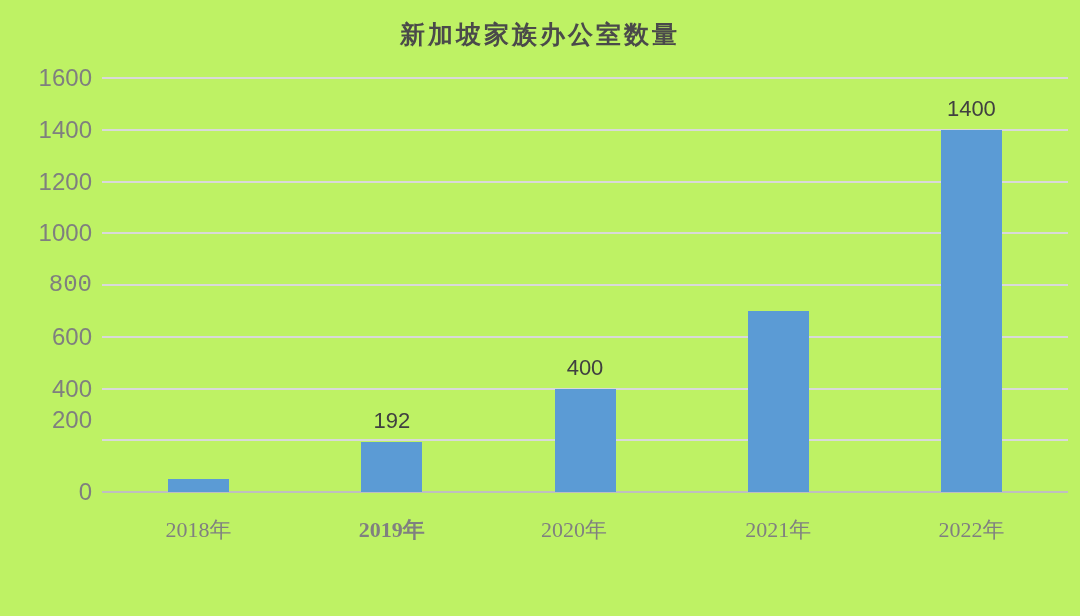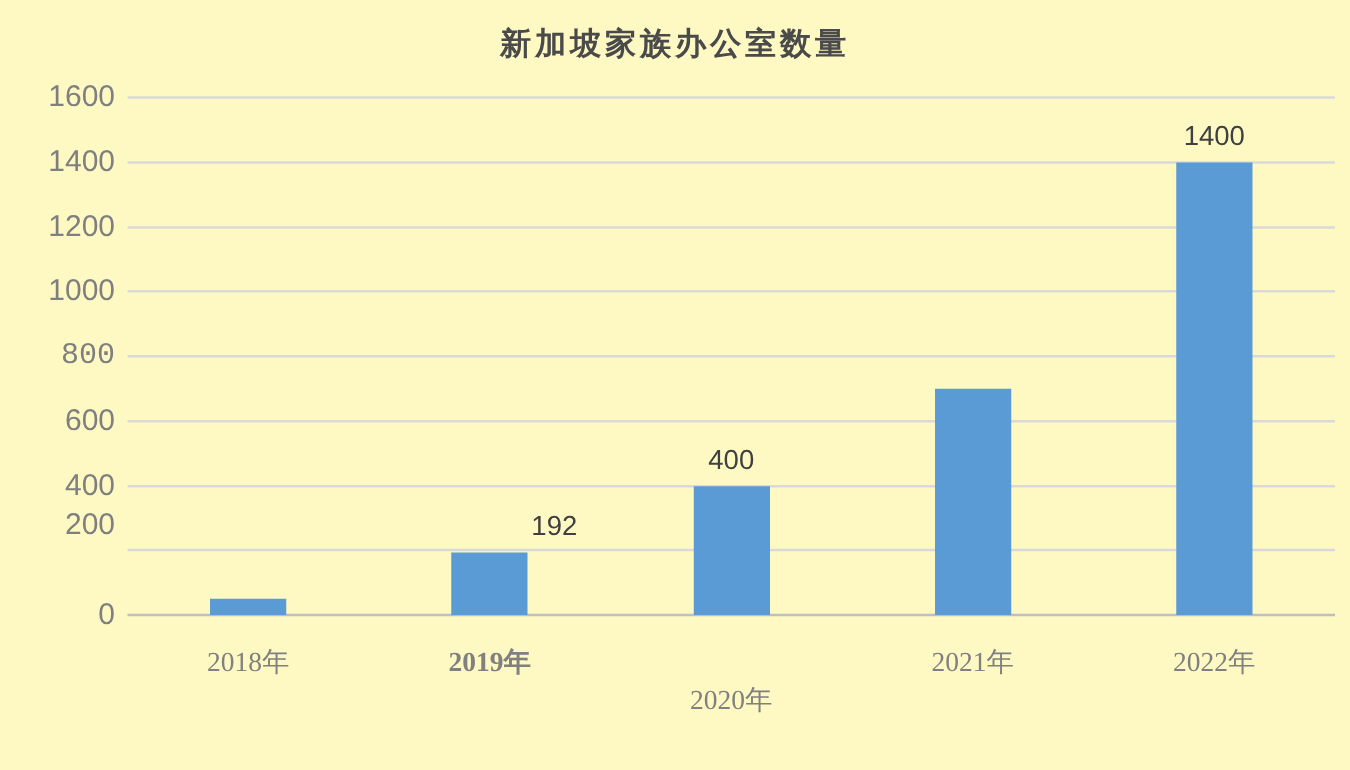"新加坡家族办公室数量" #chart-root { background: #fef9c3 -> #bef264 }
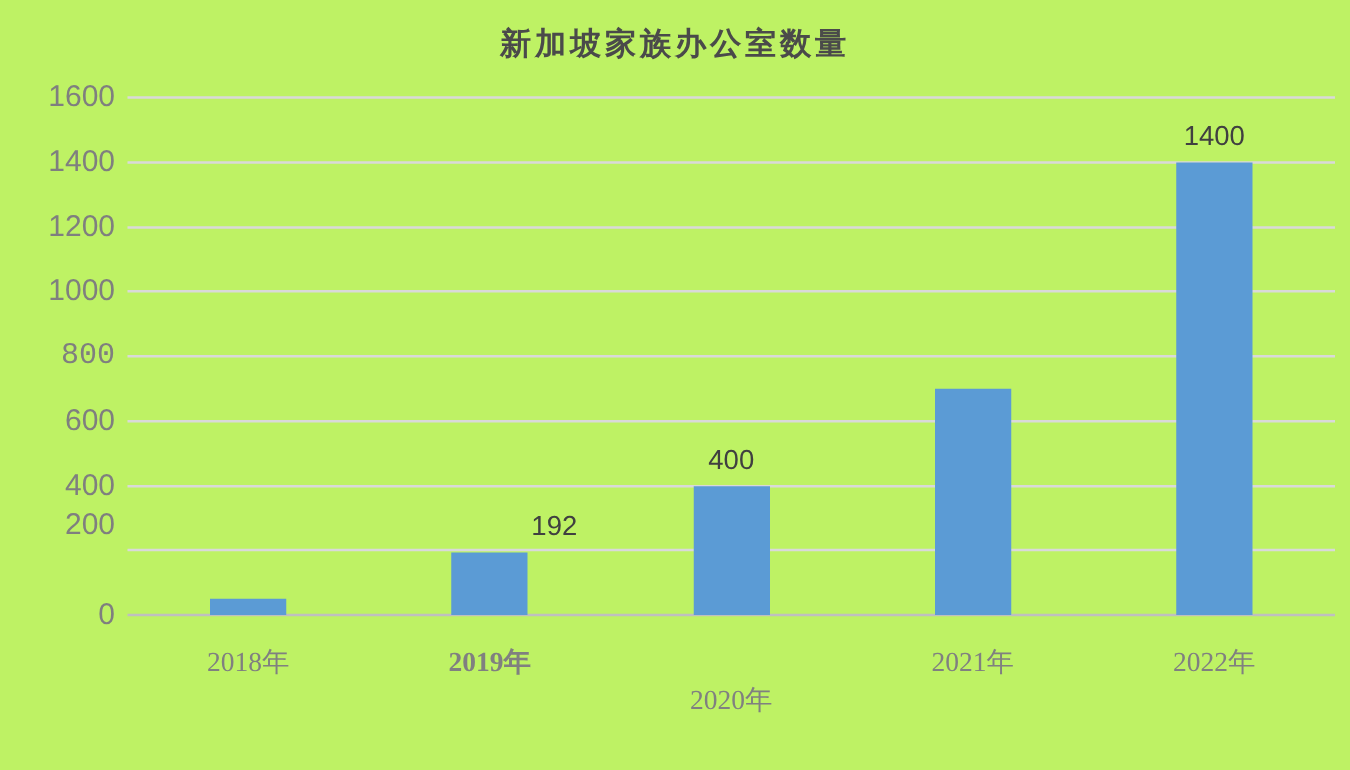"192" div.bar-value { text-align: right -> none }
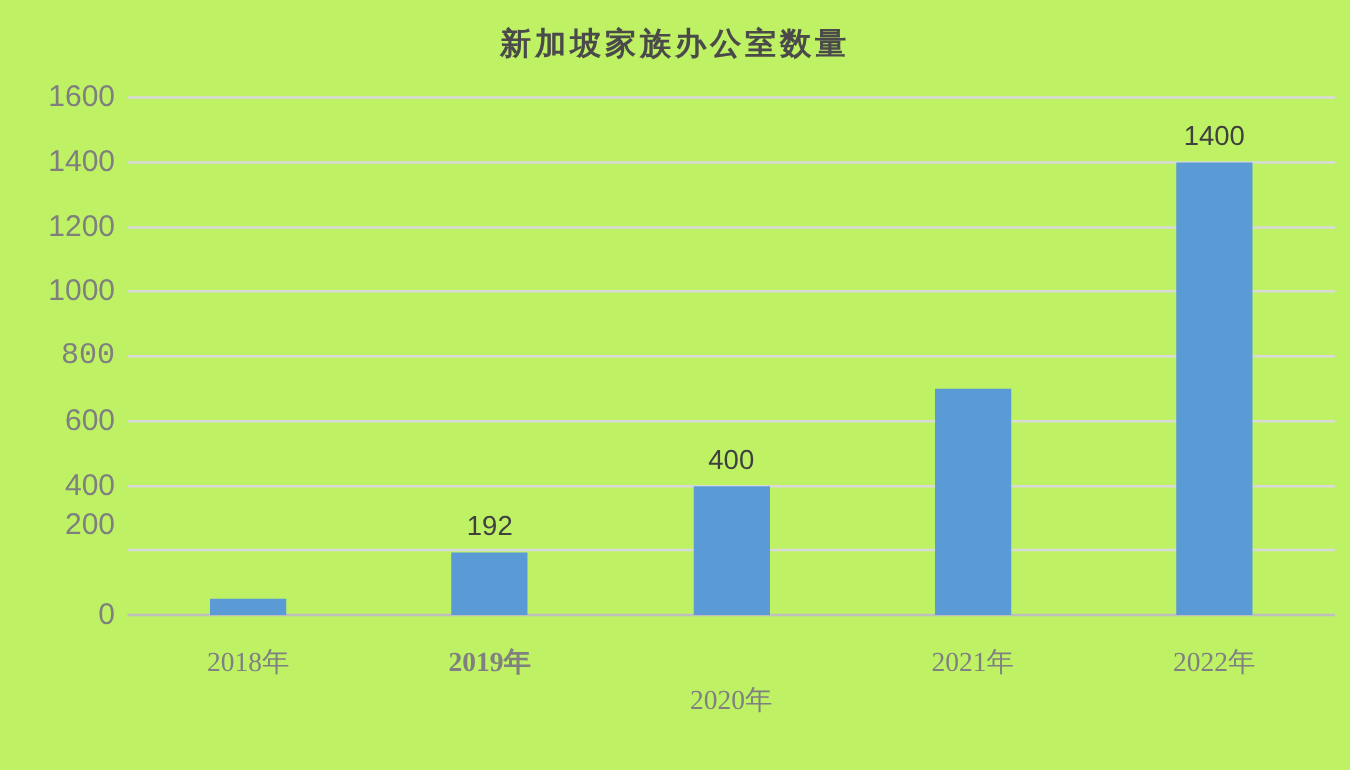"2020年" div.xtick-label { left: 485px -> 474px; margin-top: 30px -> none }
